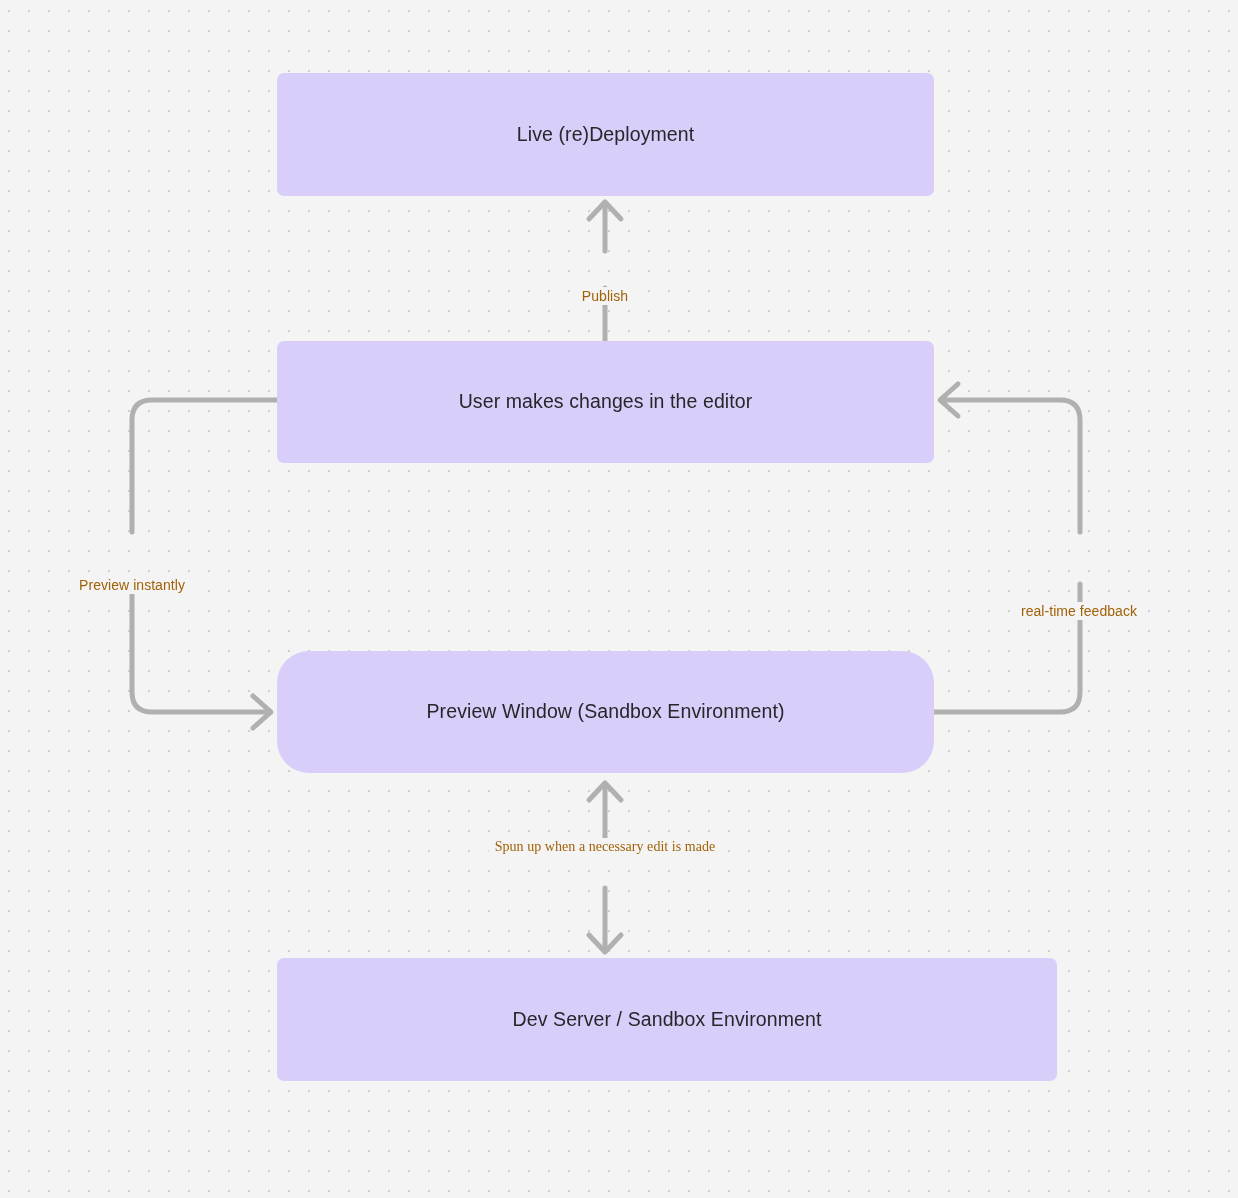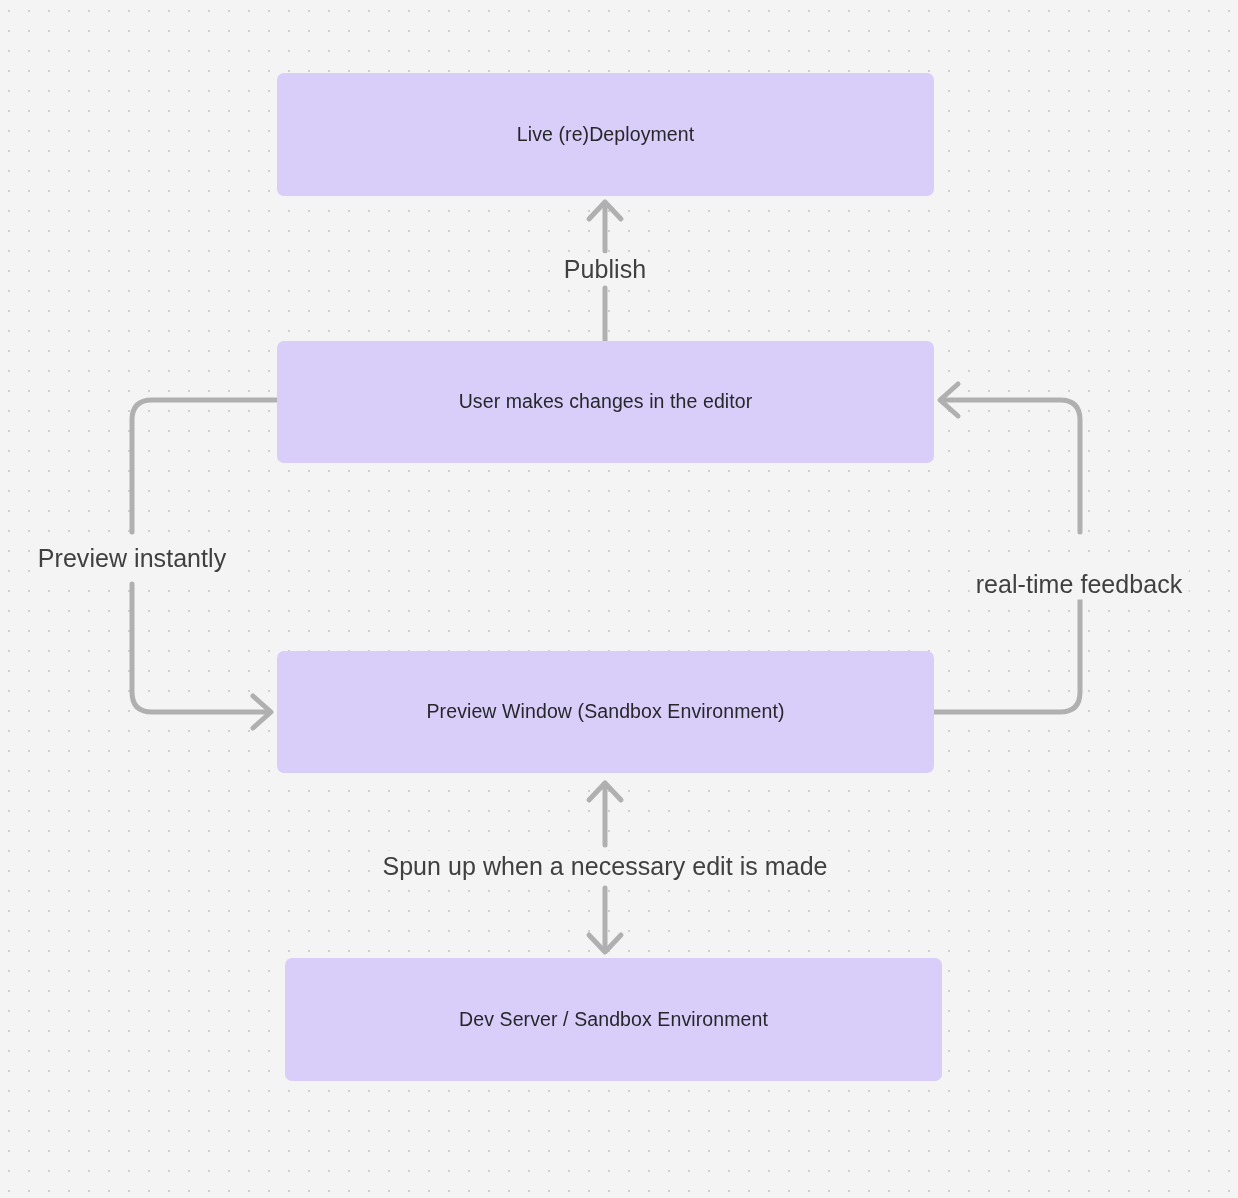"Publish" .edge-label { color: #404040 -> #a16207; font-size: 25px -> 14px; margin-top: none -> 27px }
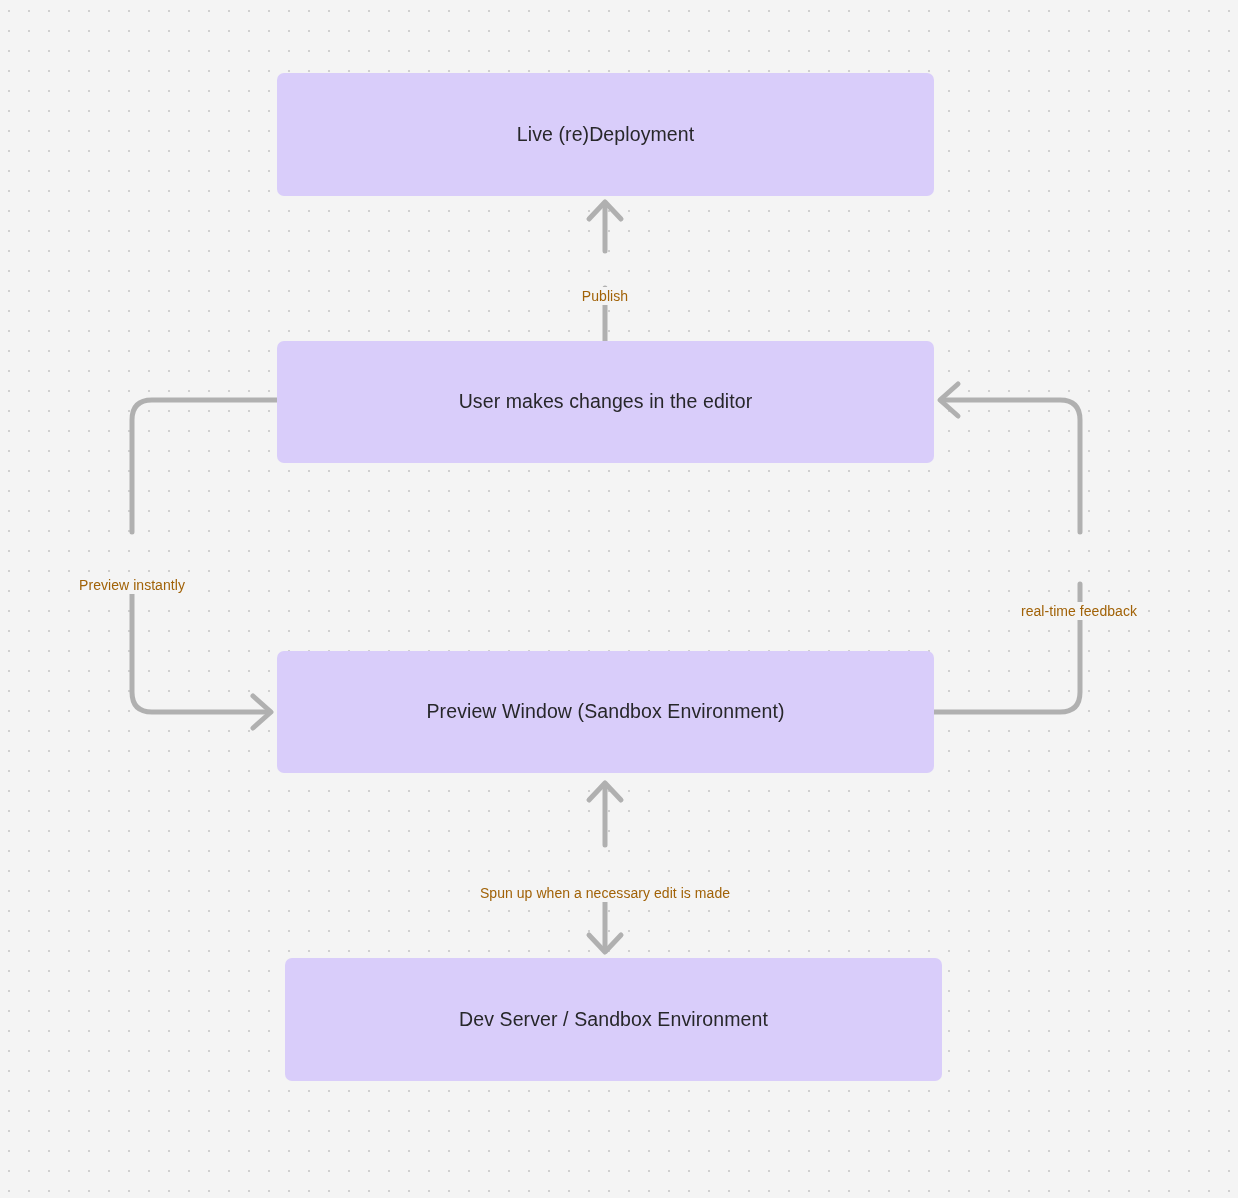"Preview Window (Sandbox Environment)" div.node { border-radius: none -> 32px }
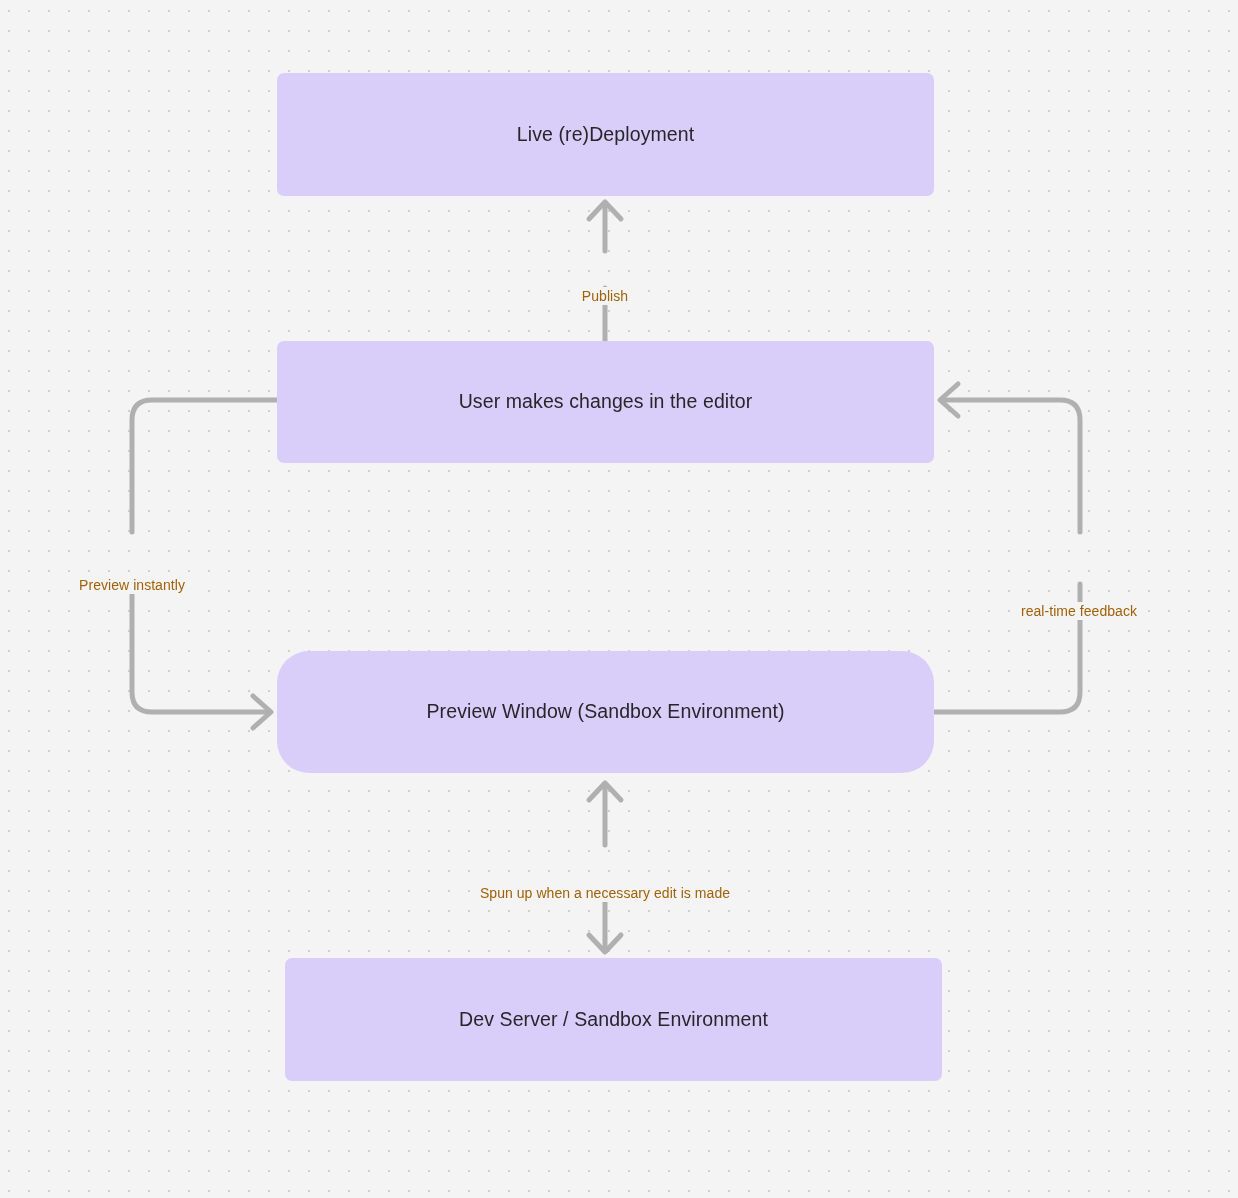"Spun up when a necessary" div.edge-label { font-family: none -> Liberation Serif, serif; top: 866px -> 820px }
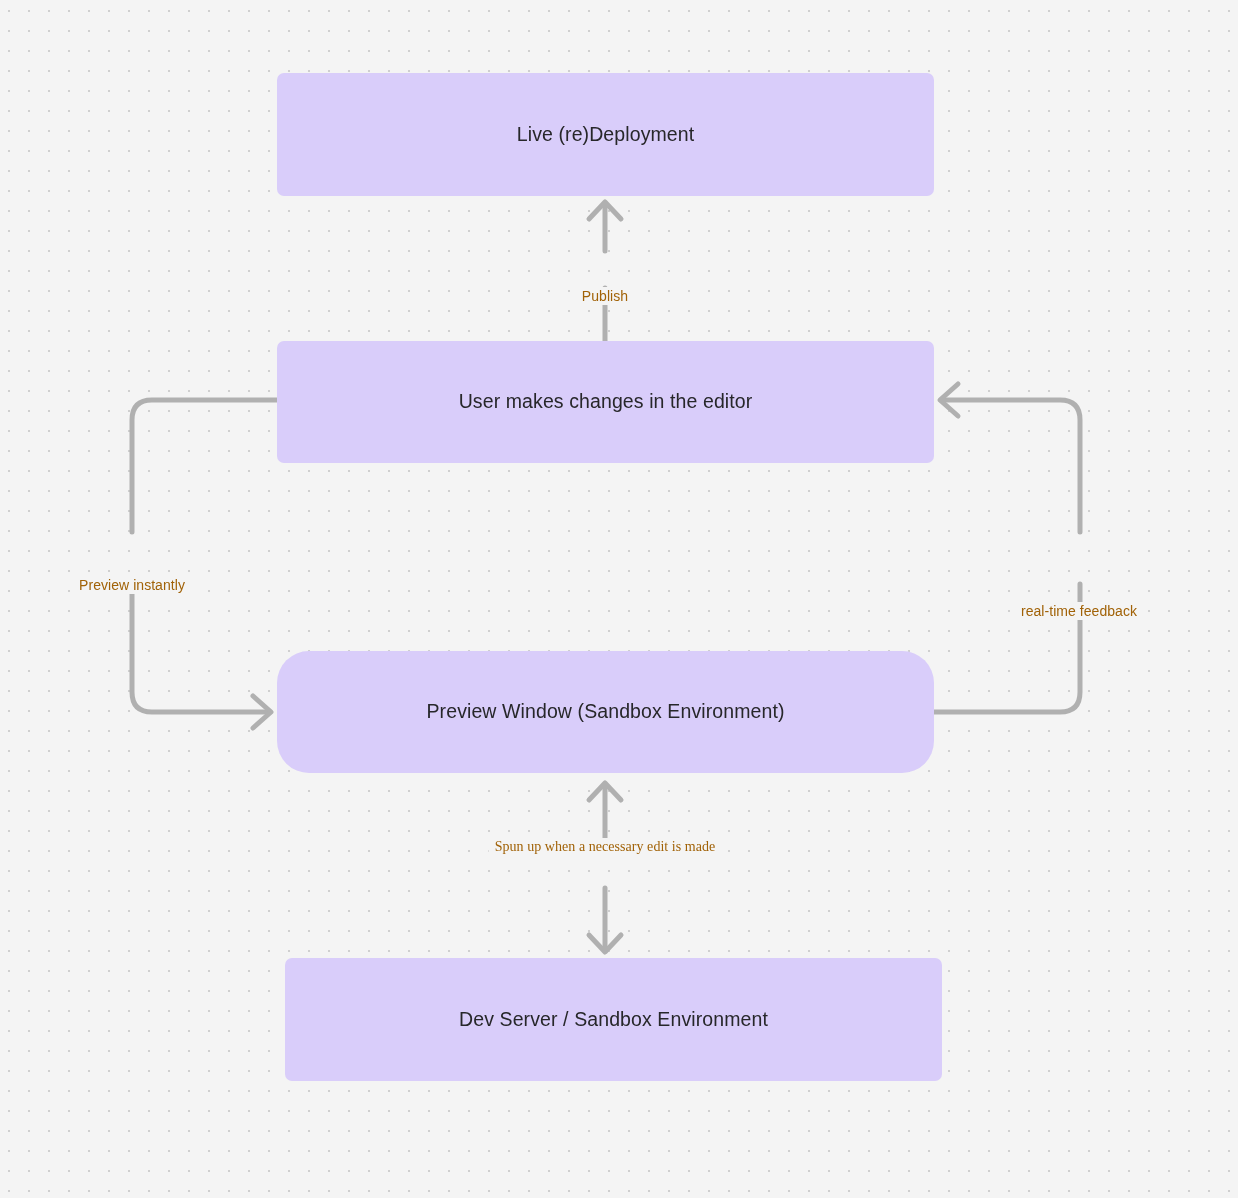"Dev Server / Sandbox Environment" div.node { margin-left: 8px -> none; width: 657px -> 780px }
